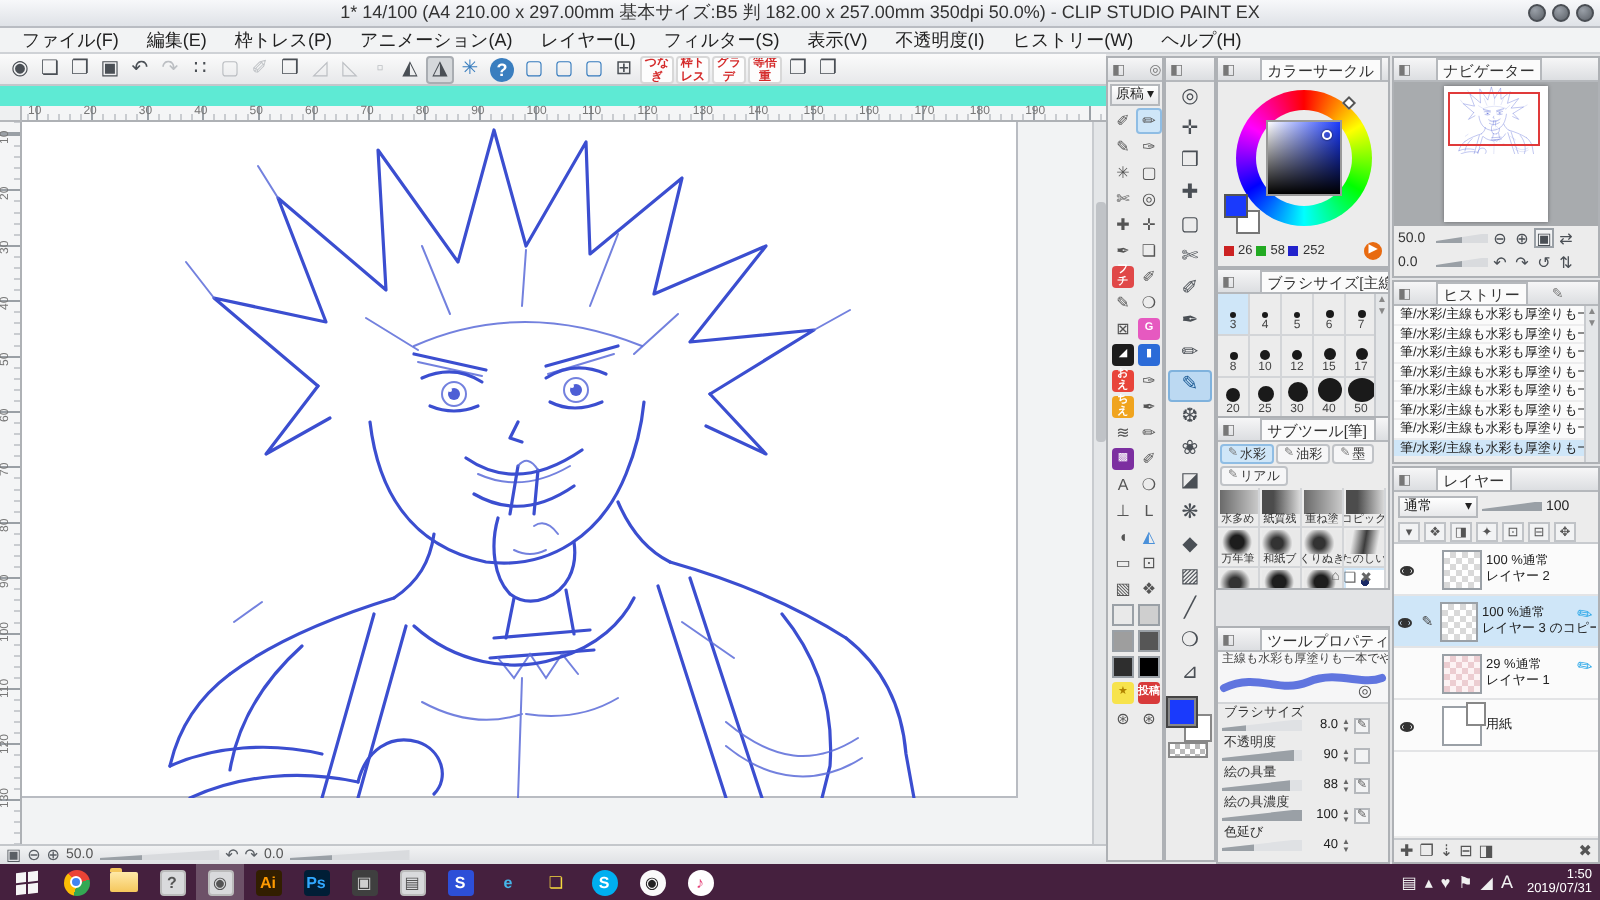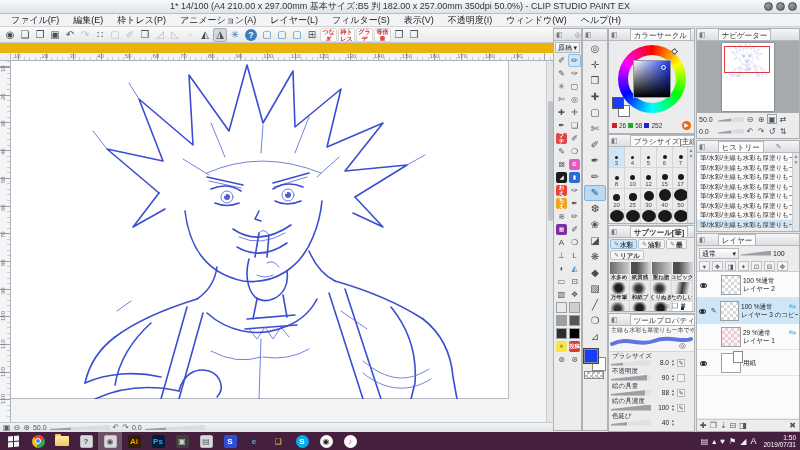"1* 14/100 (A4 210.00 x" #app { background: #eab308 -> #5eead4 }
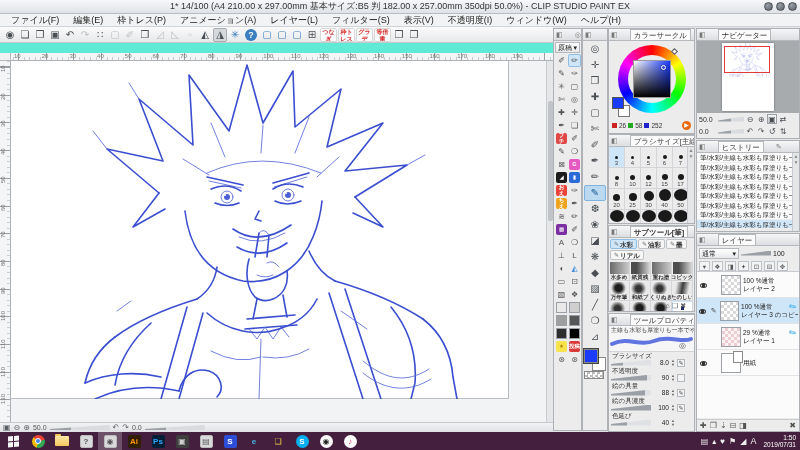"ウィンドウ(W)" div.mitem { text: ウィンドウ -> ヒストリー }
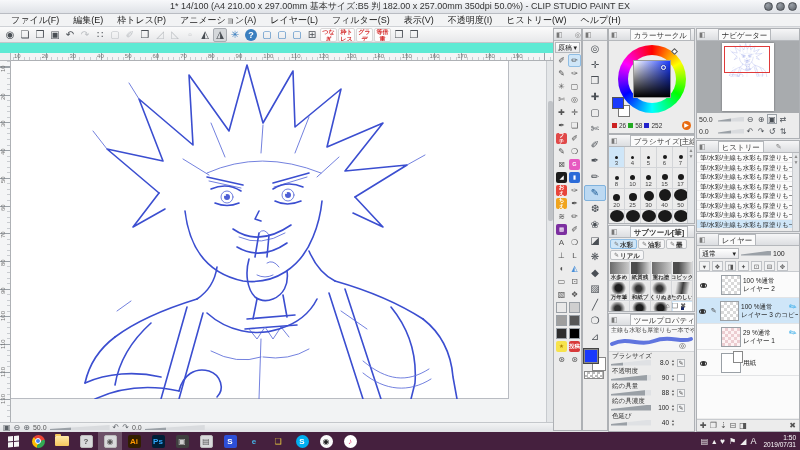"サブツール[筆]" .stpanel { font-weight: bold -> none; top: 198px -> 181px }
